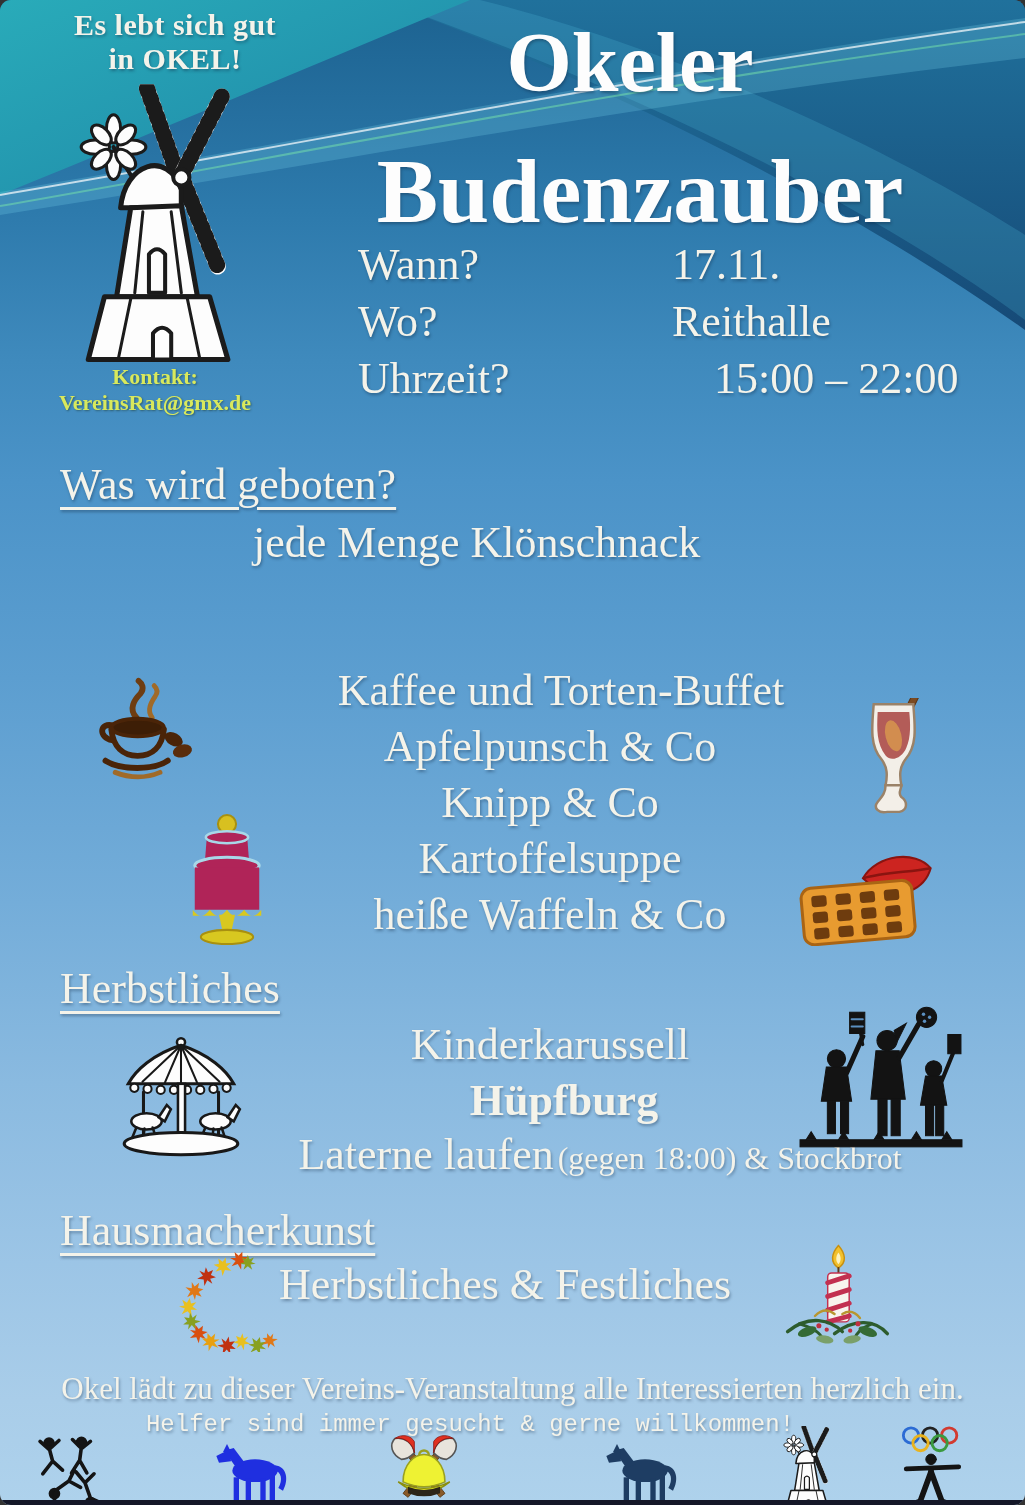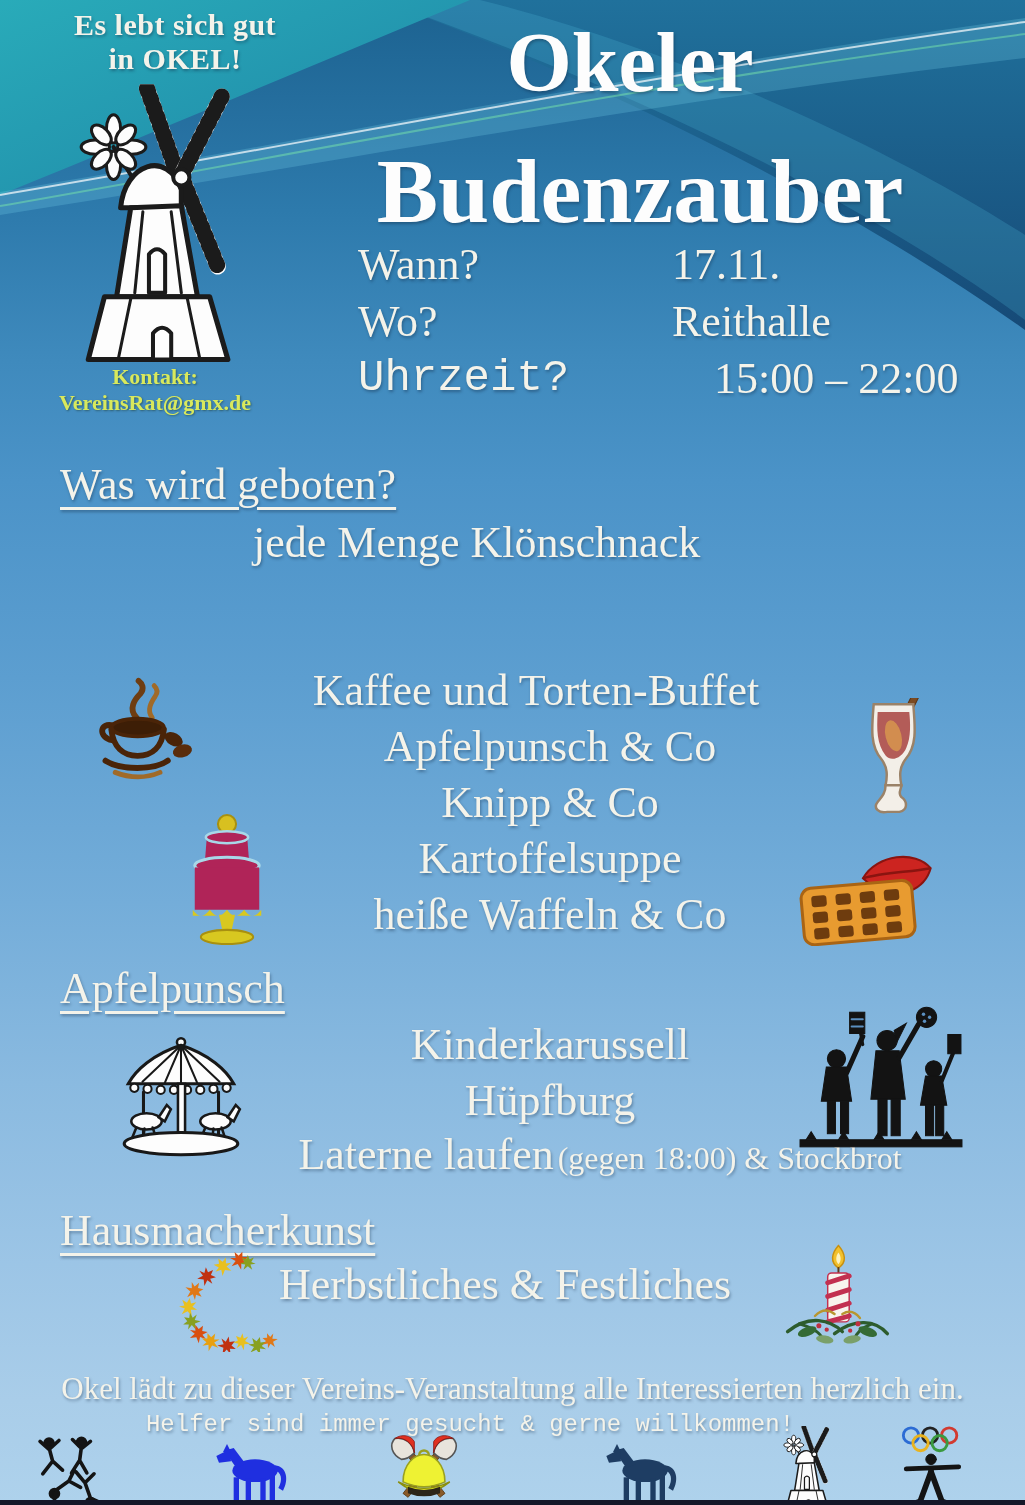"Es lebt sich gut" .poster { border-radius: none -> 11px }
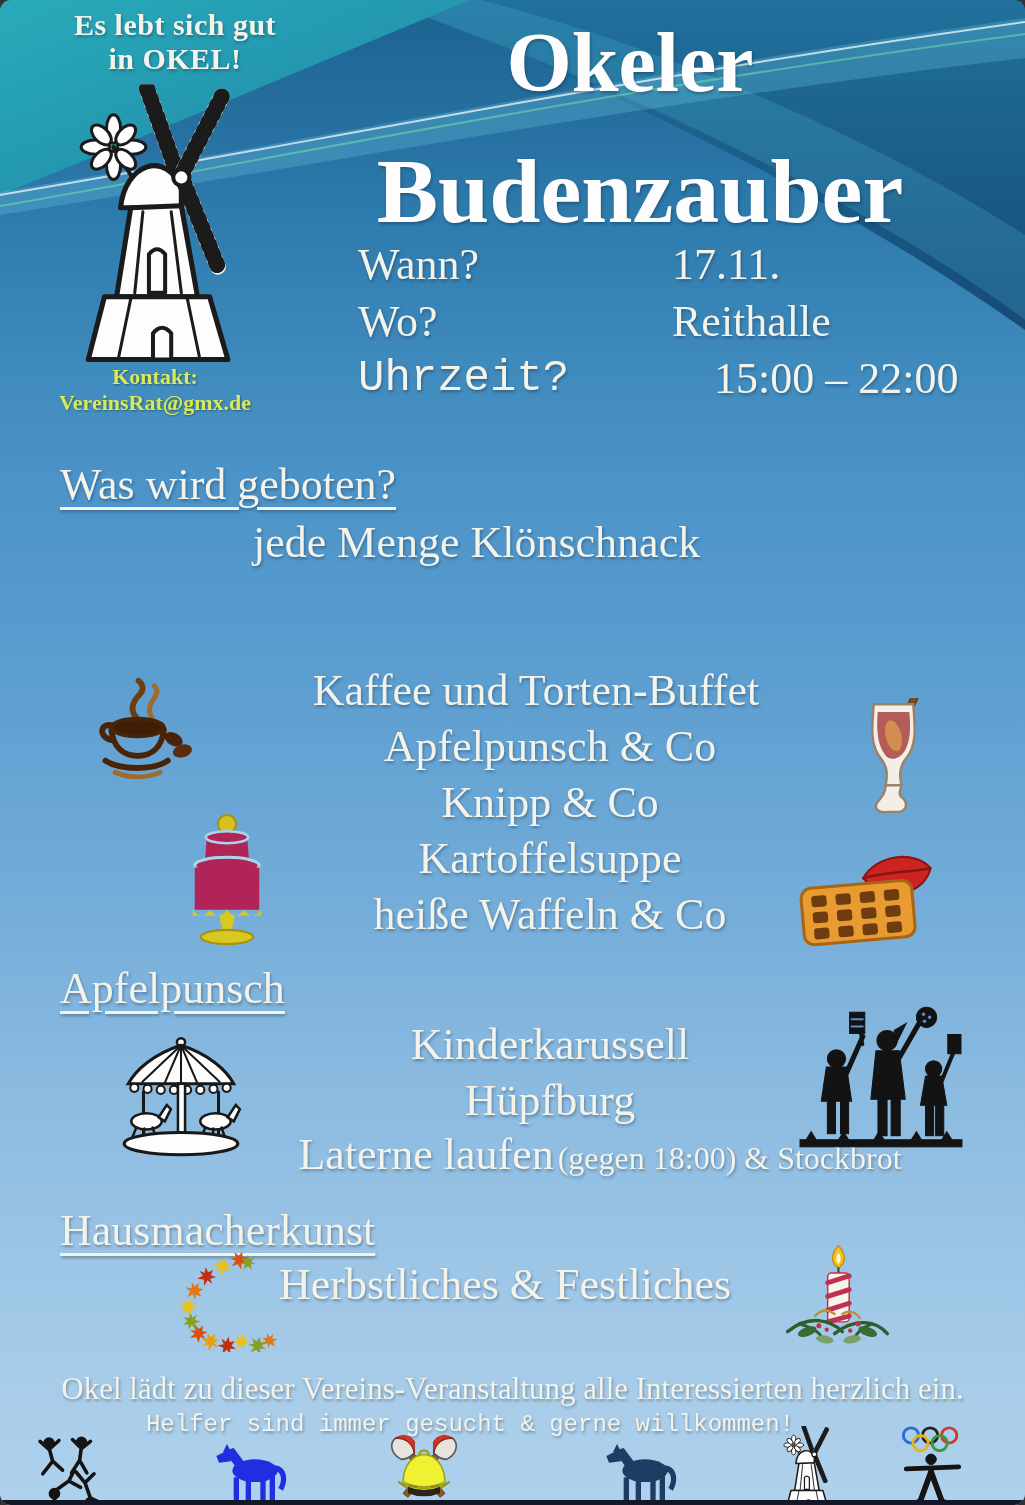"Uhrzeit?" div.abs { font-family: Liberation Mono, monospace -> none }
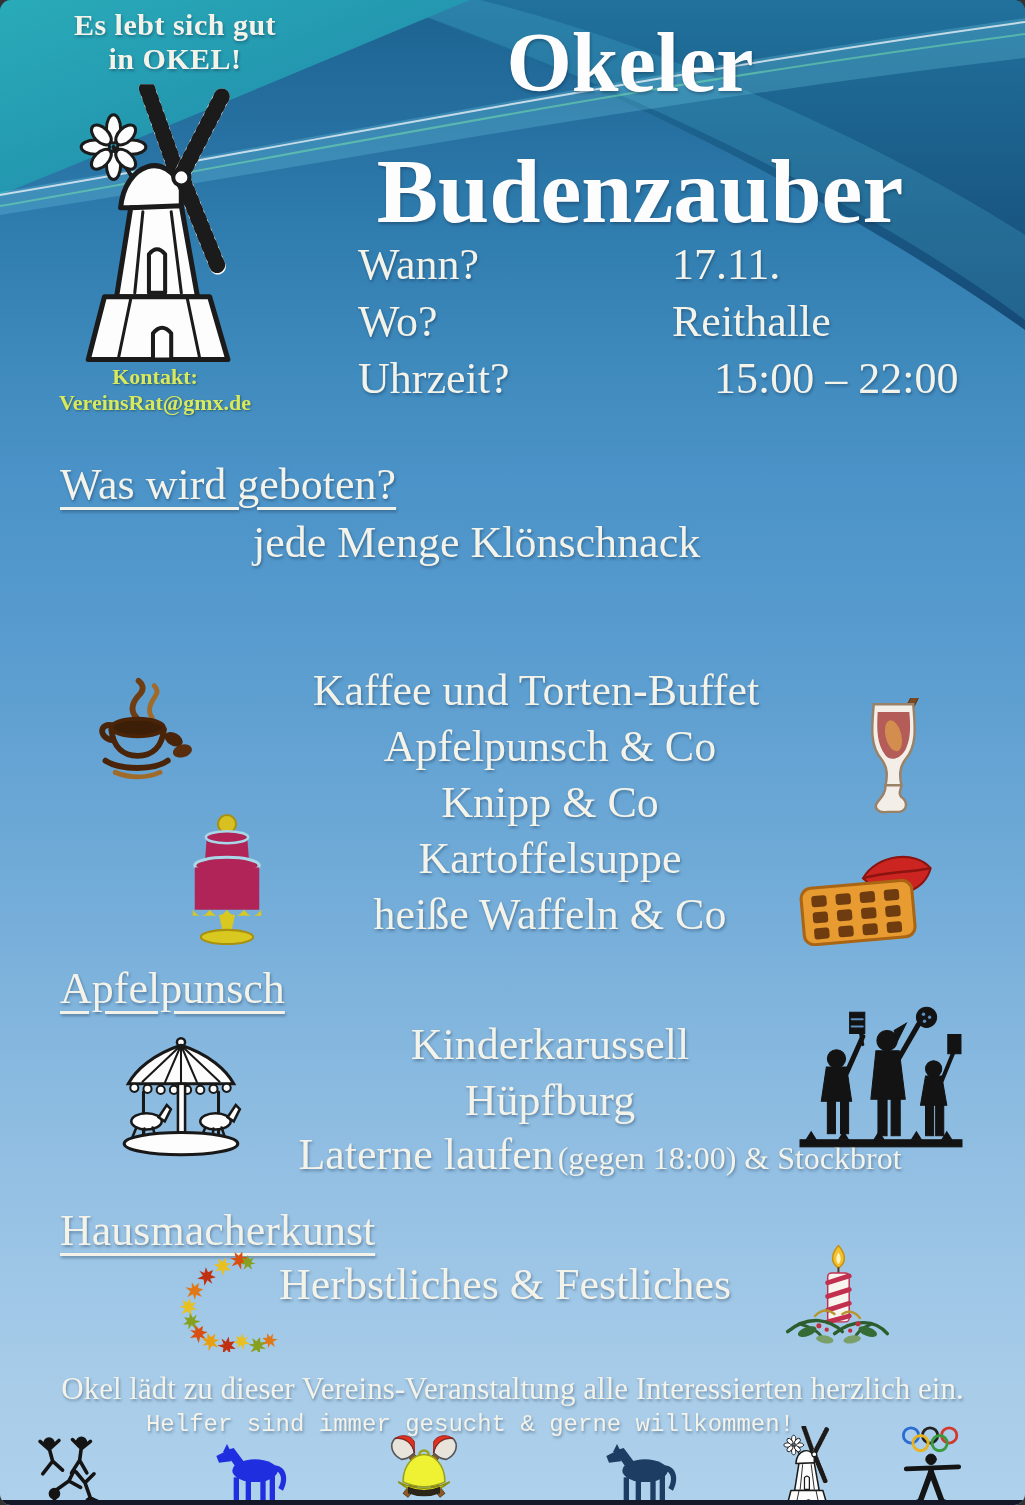"Kaffee und Torten-Buffet" div.abs { left: 216px -> 241px }
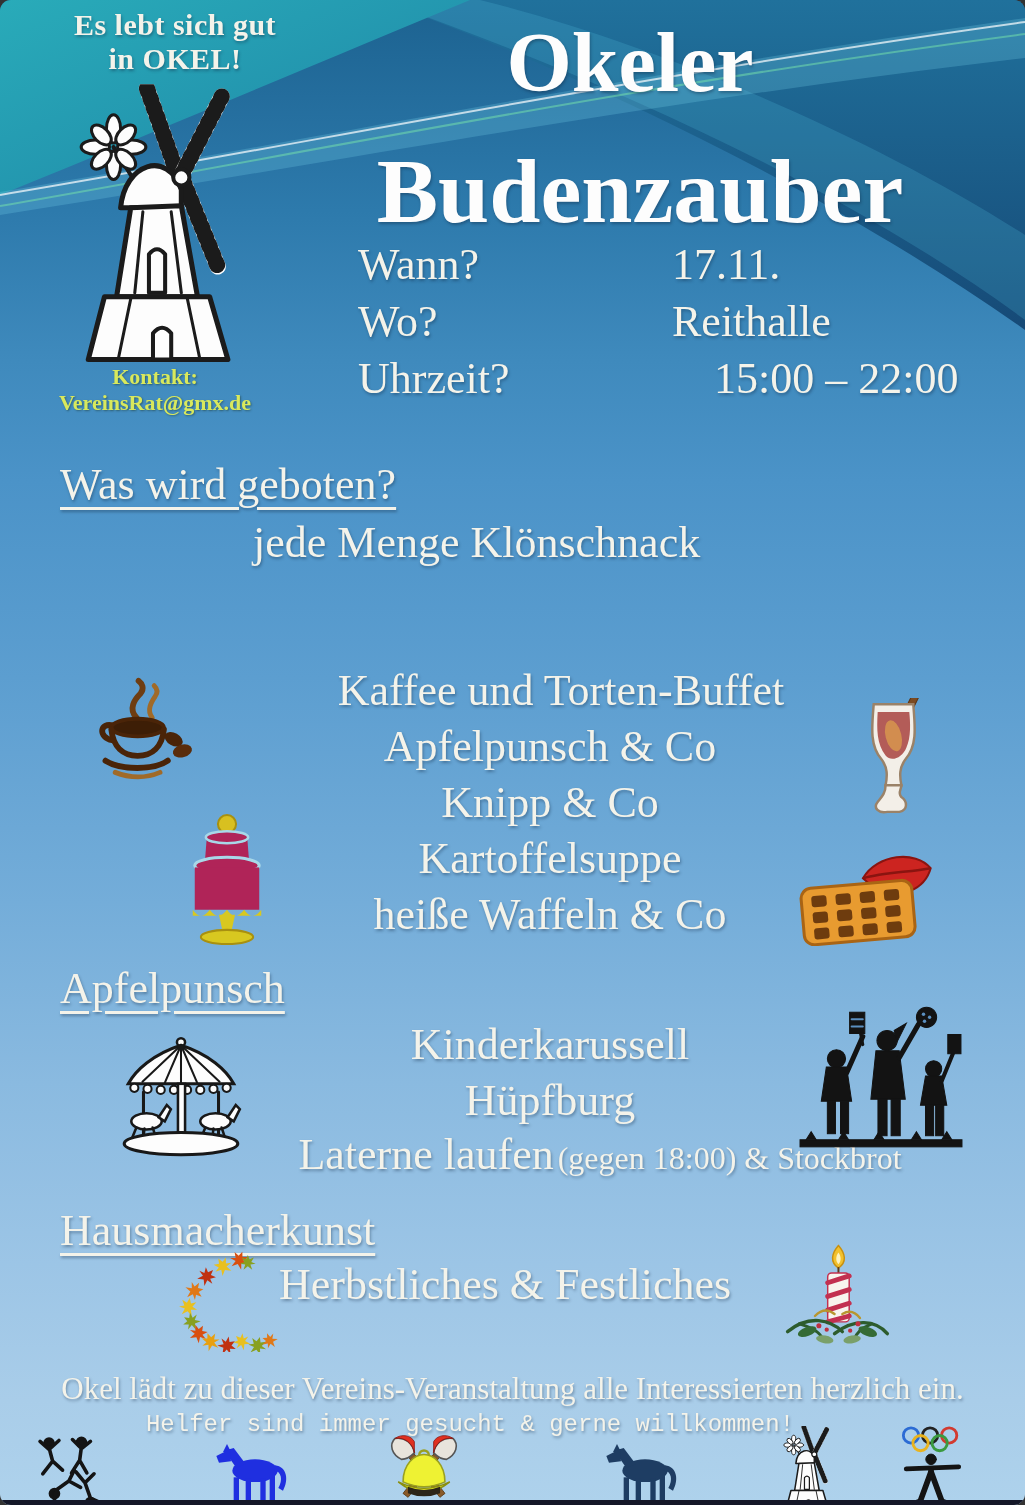"Apfelpunsch" div.abs { text: Apfelpunsch -> Herbstliches }
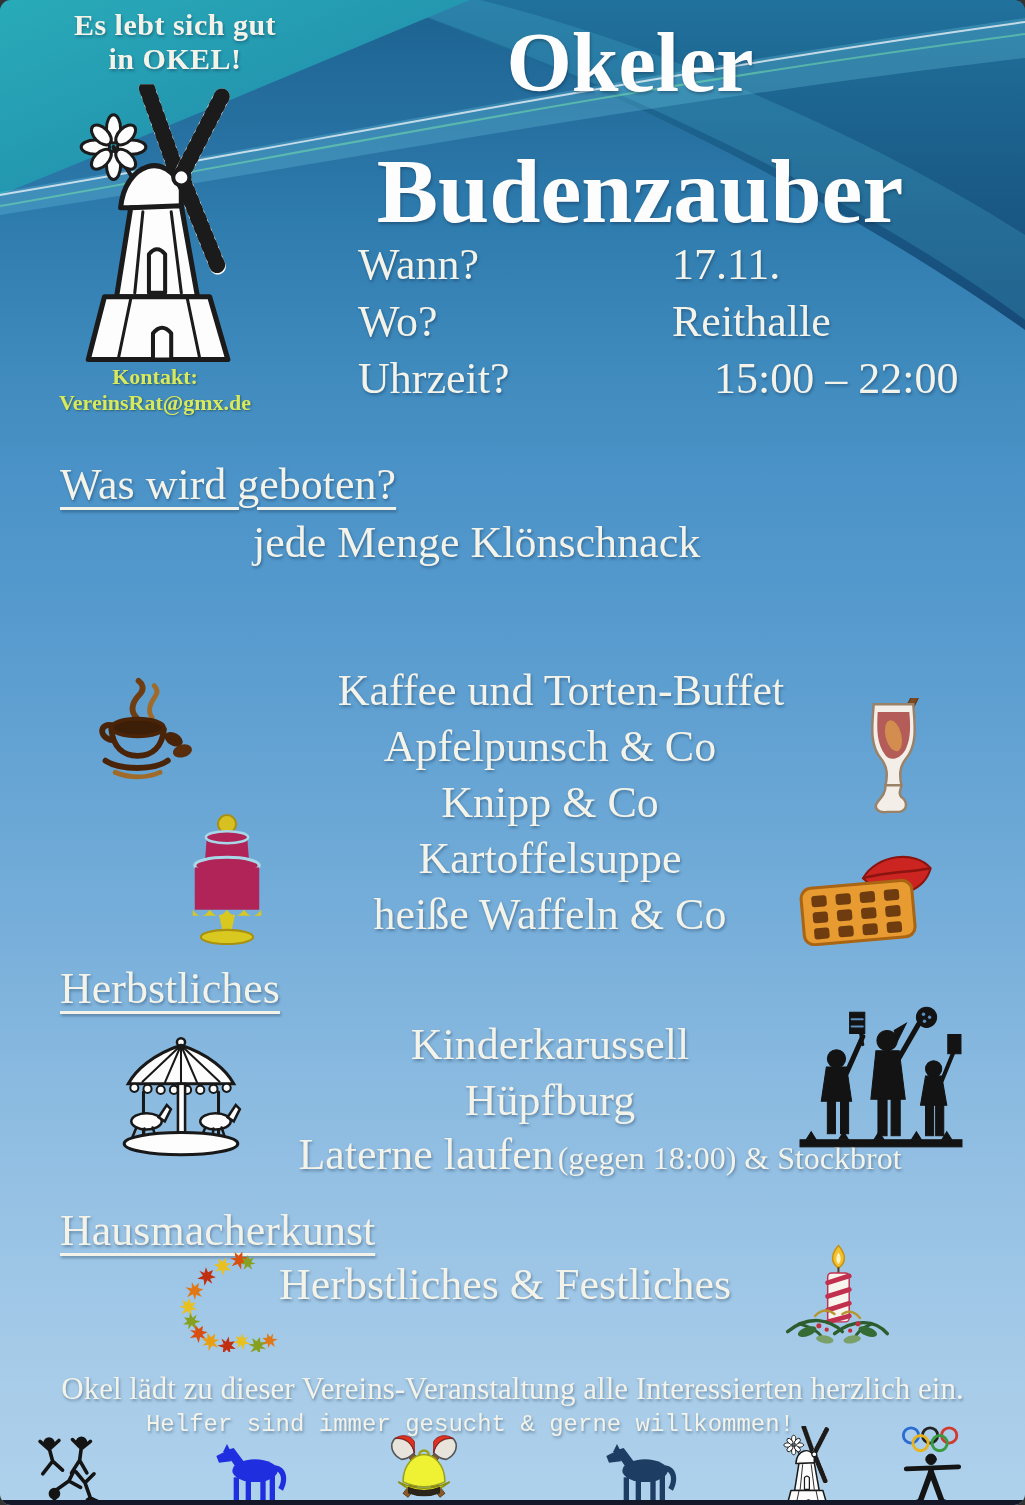"Hüpfburg" div.abs { font-weight: none -> bold; left: 230px -> 244px }
